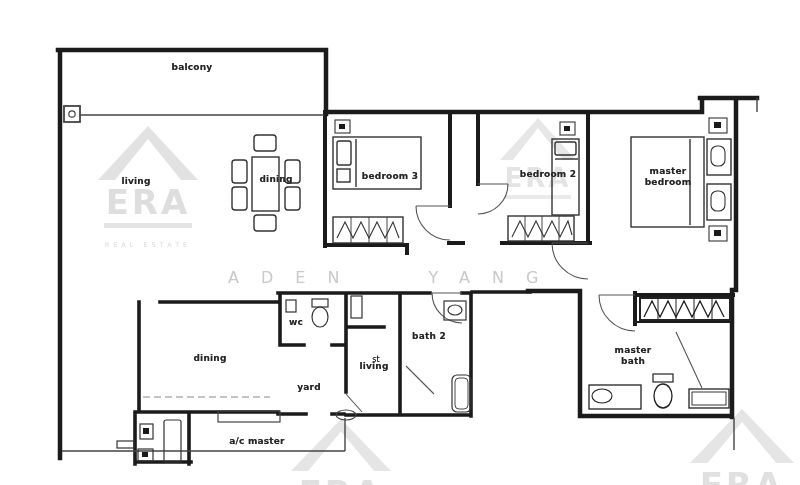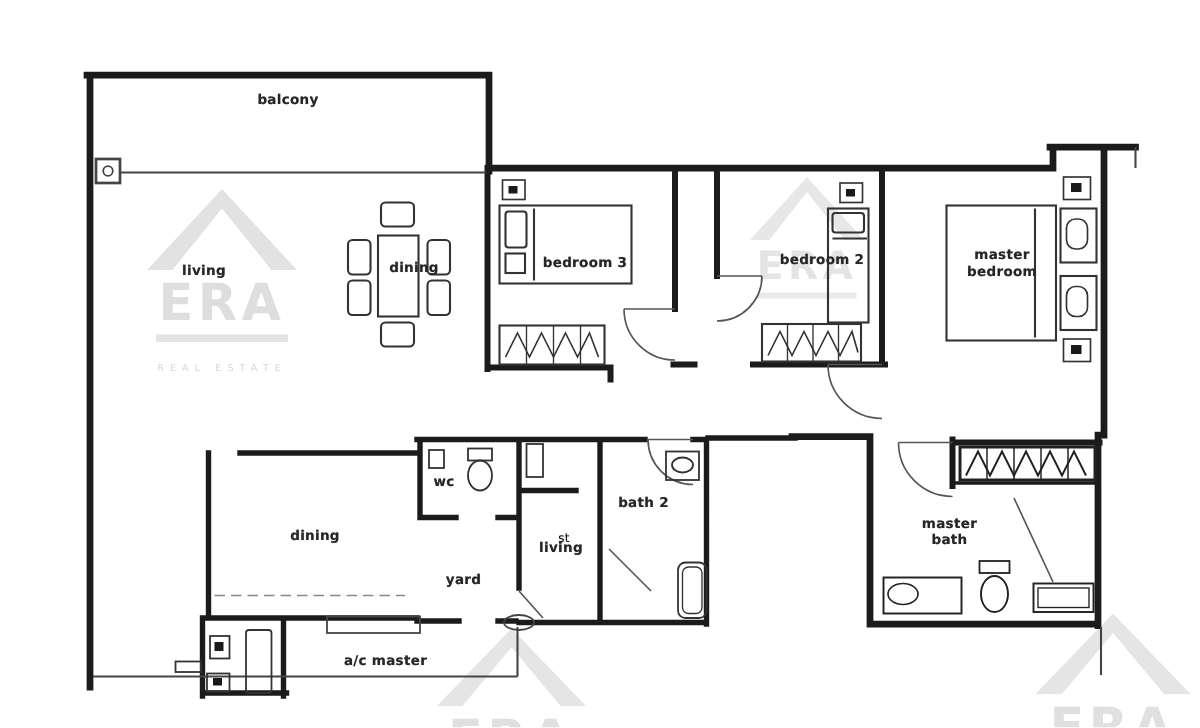"ADEN YANG" div { html: none -> <div>ADEN YANG</div> }
